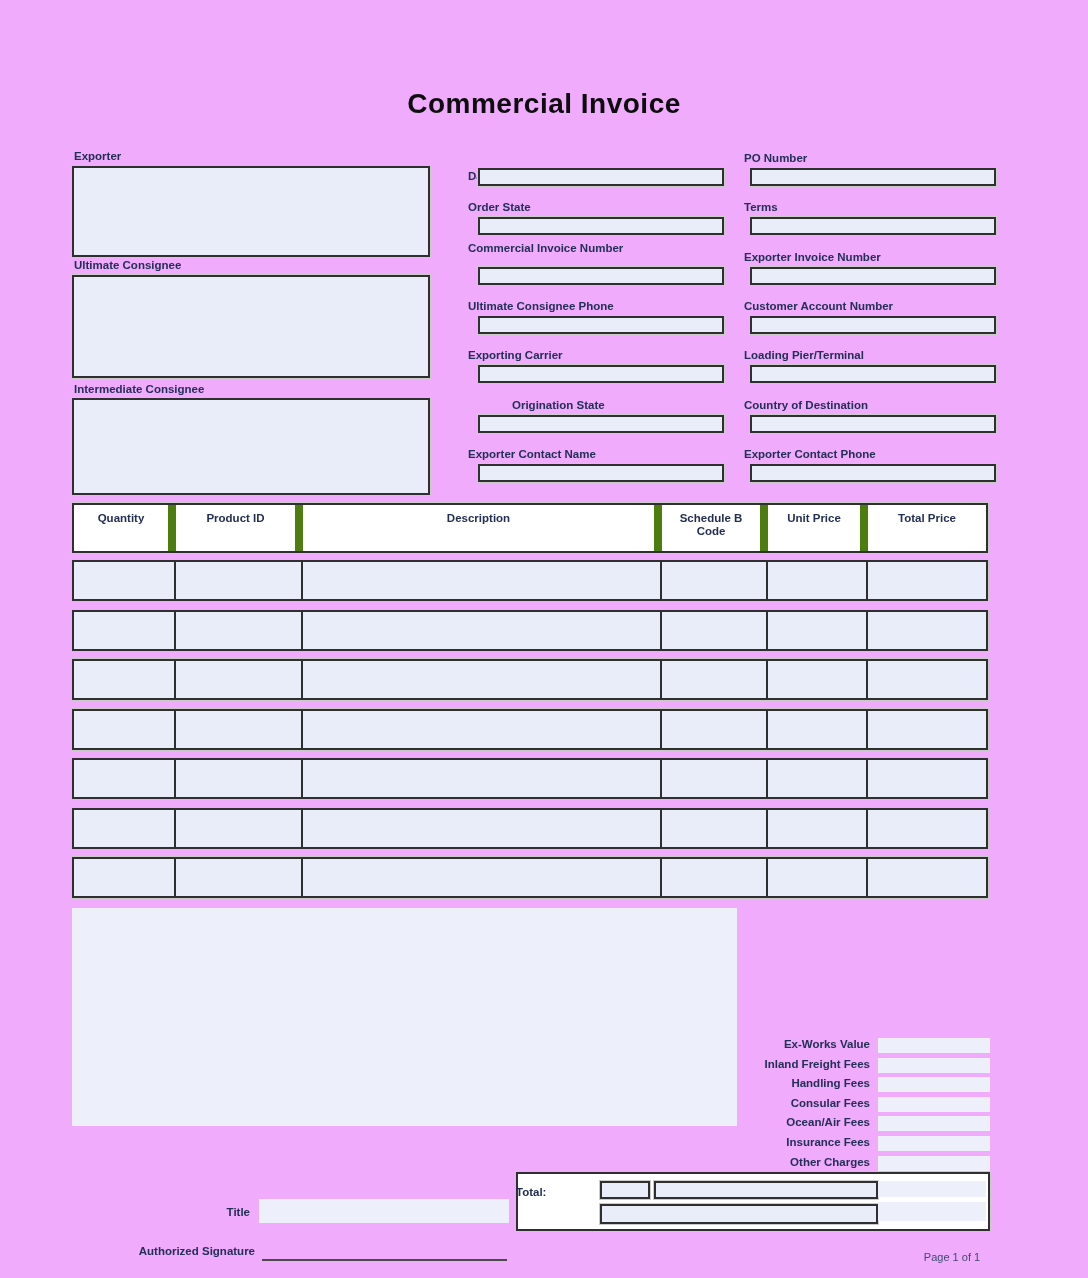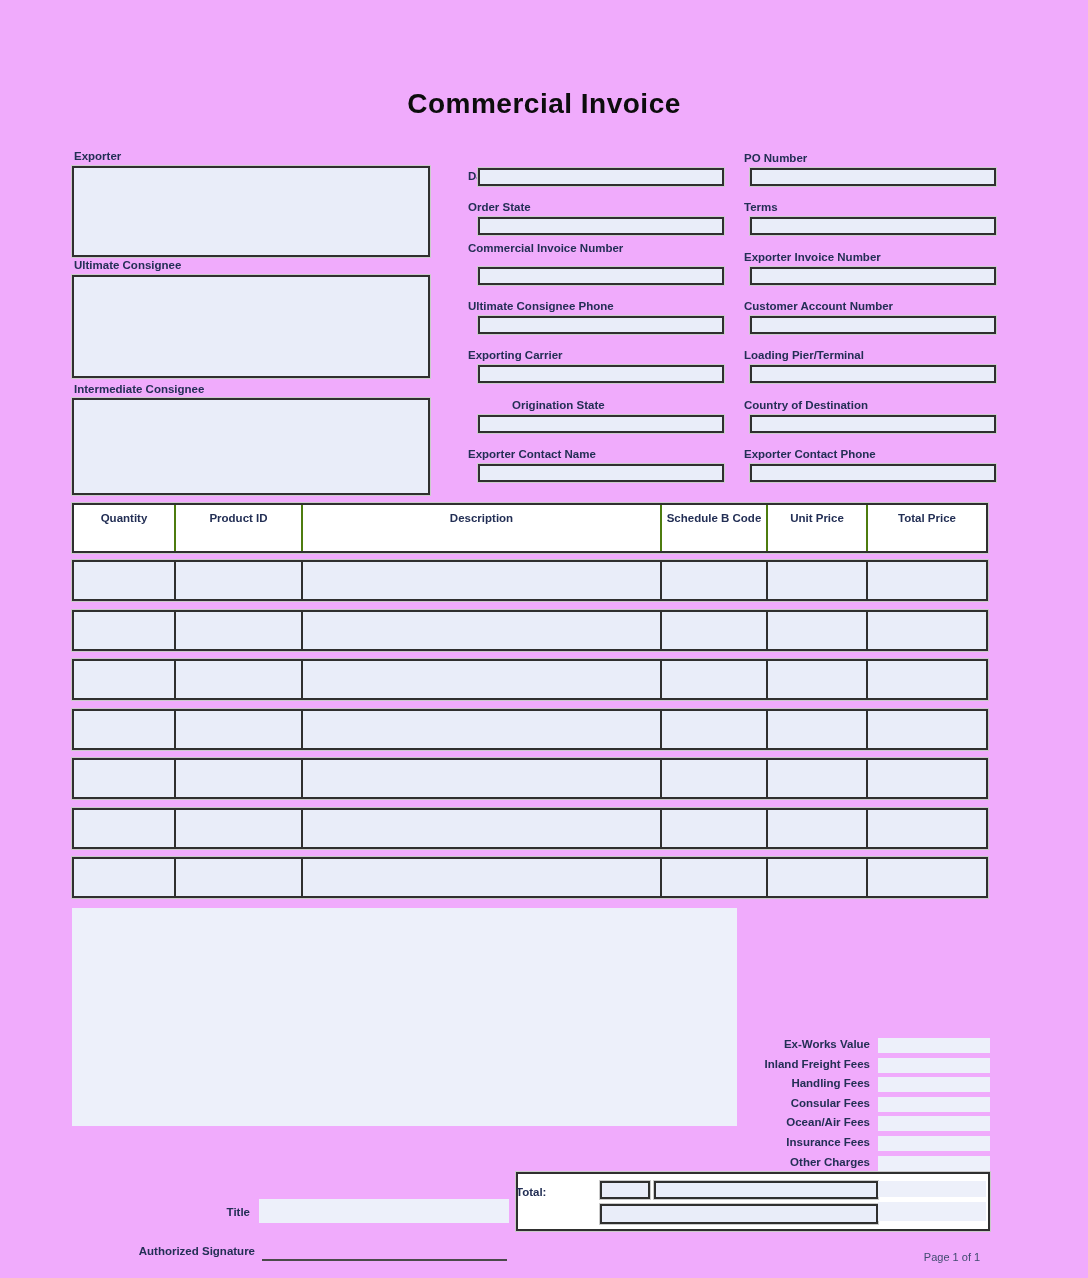"Quantity" .hcell { border-right: 2px solid #4d7c0f -> 8px solid #4d7c0f }
